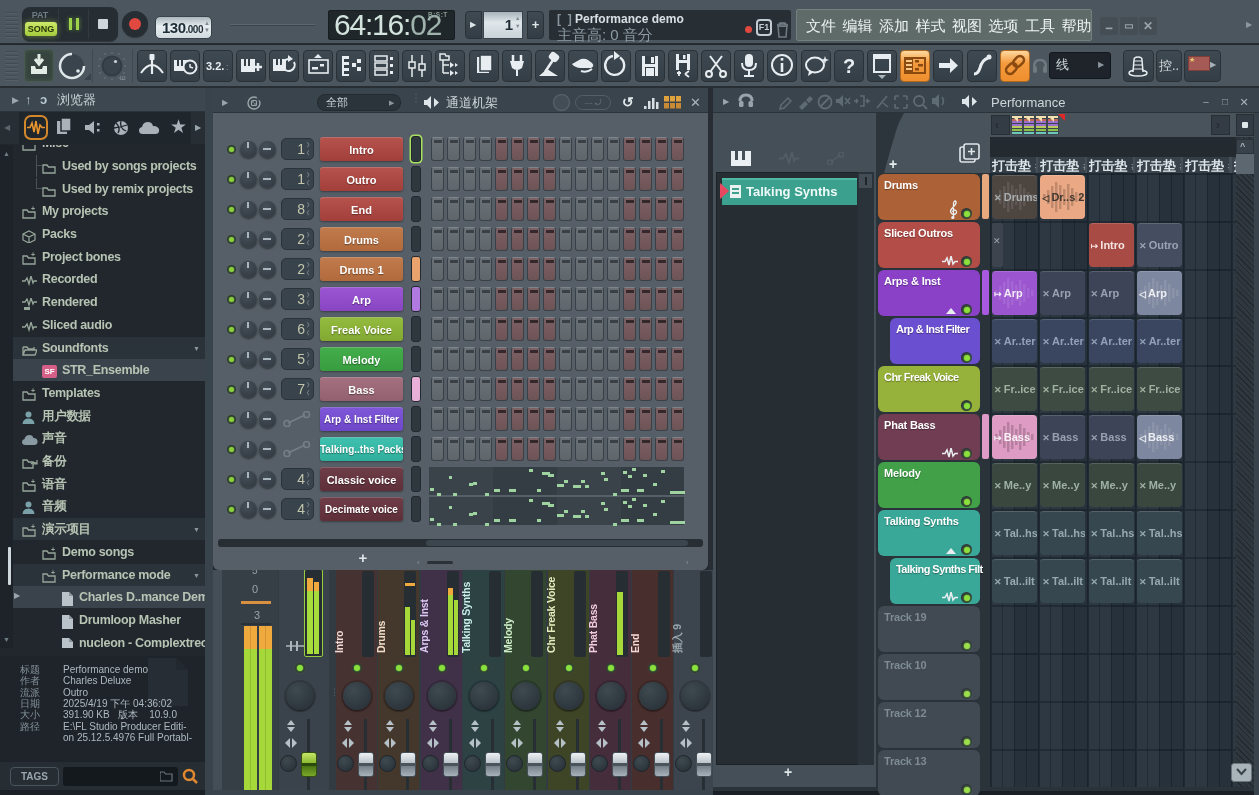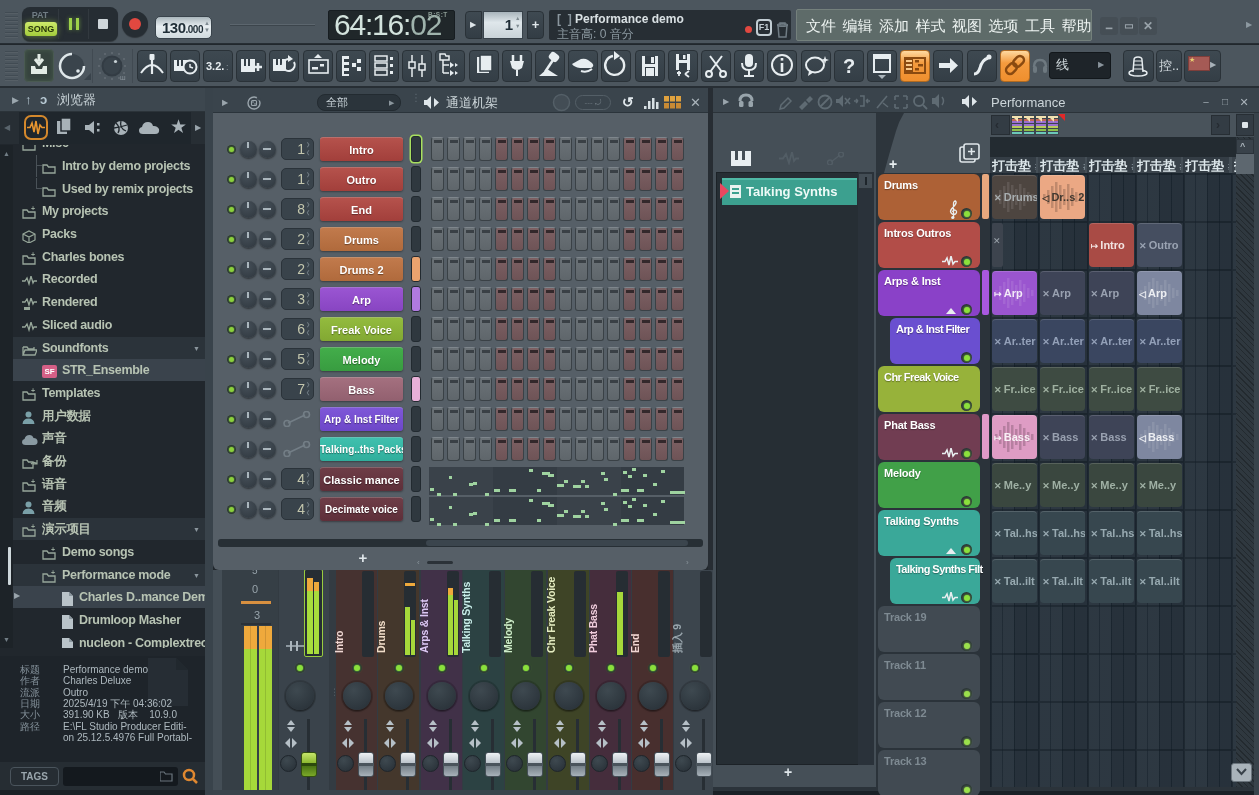"主音高: 0 音分" div { font-size: 12px -> 15px }
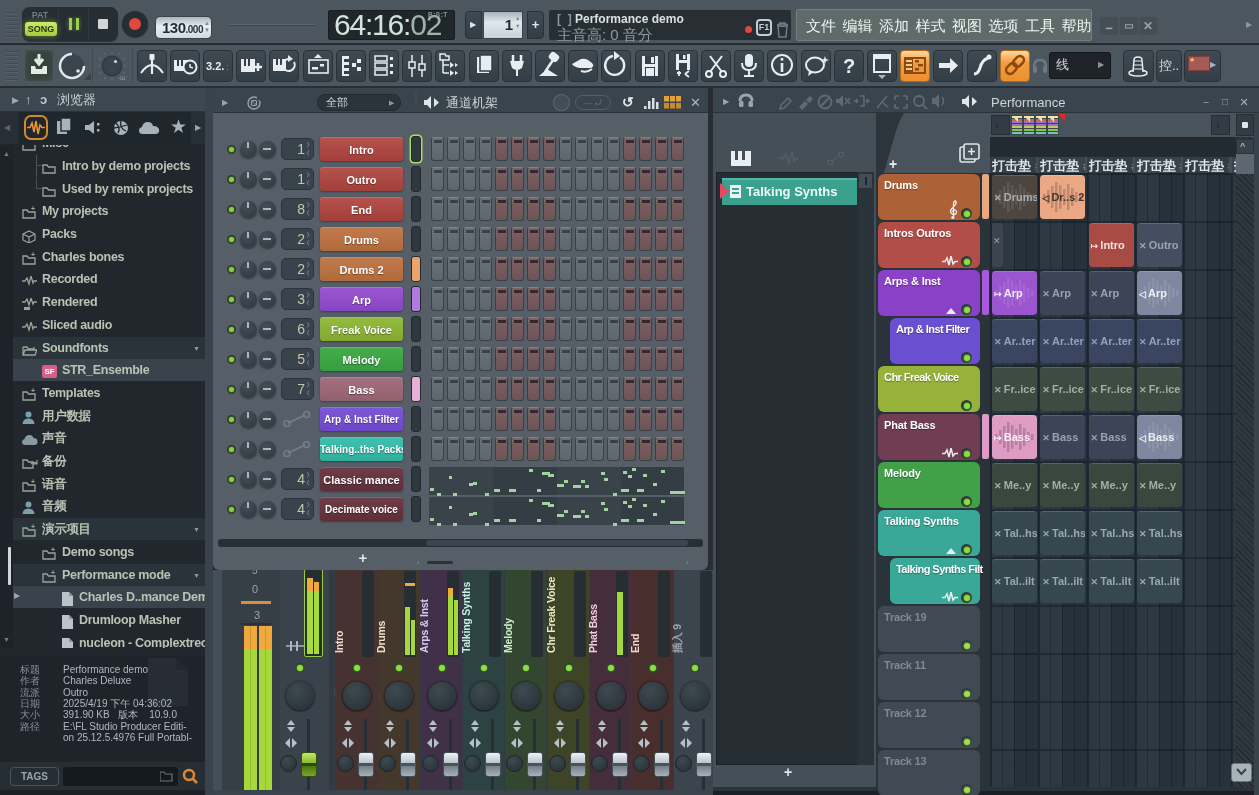"Intro by demo projects" div.abs { text: Intro by demo -> Used by songs }
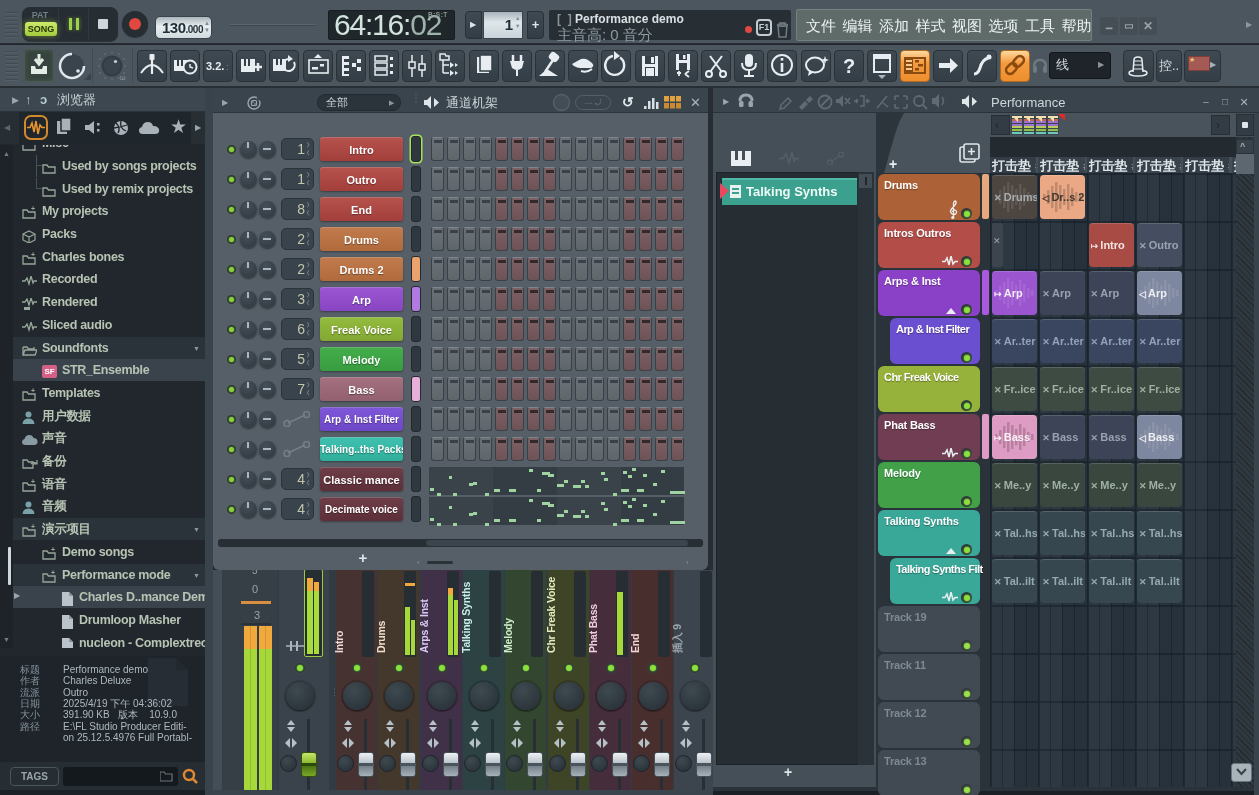"Intros Outros" div.abs { text: Intros -> Sliced }
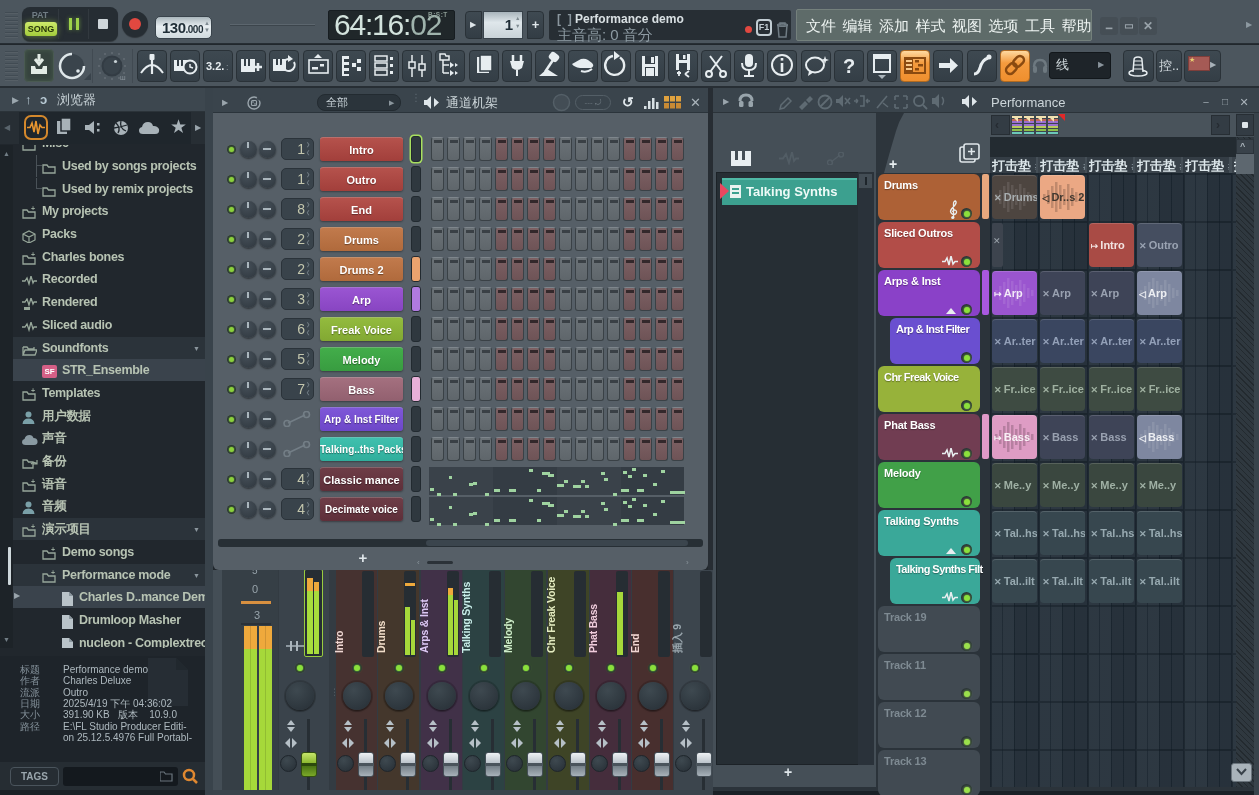"Charles bones" div.abs { text: Charles -> Project }
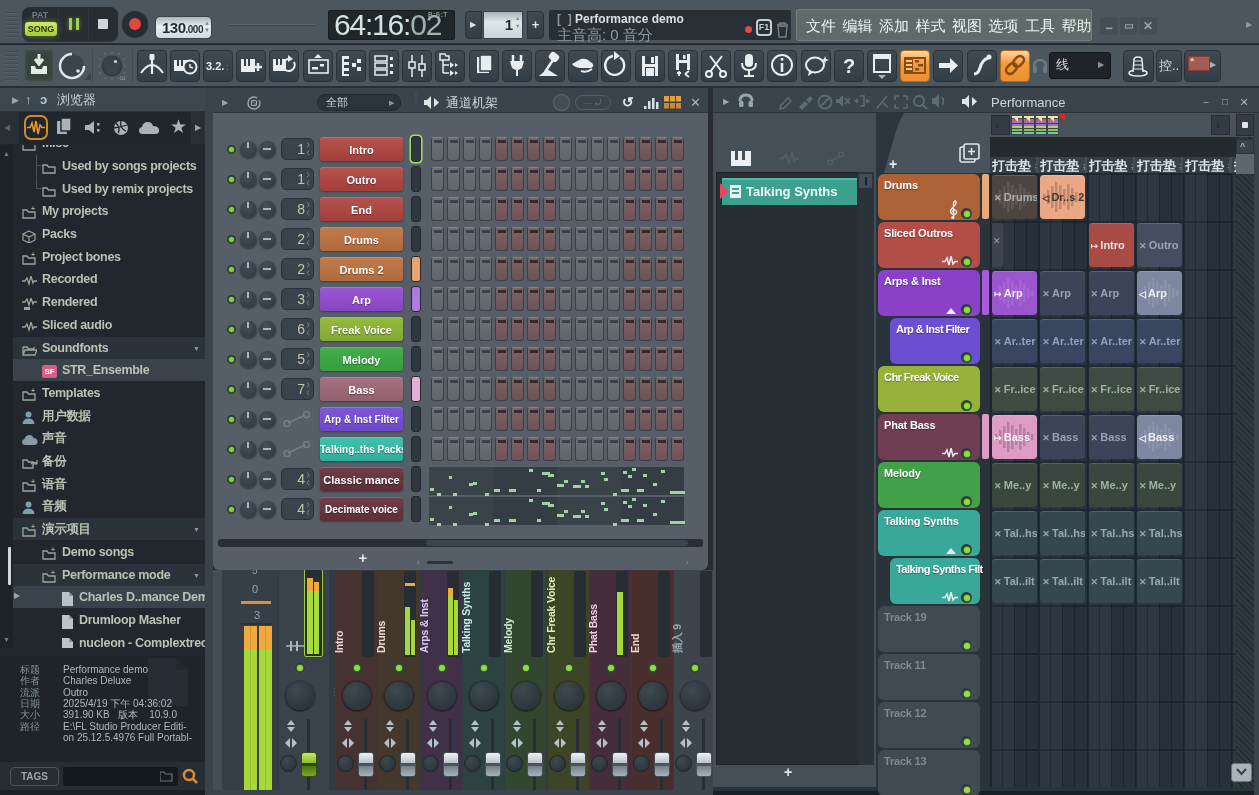"Drums 2" div.abs { text: 2 -> 1 }
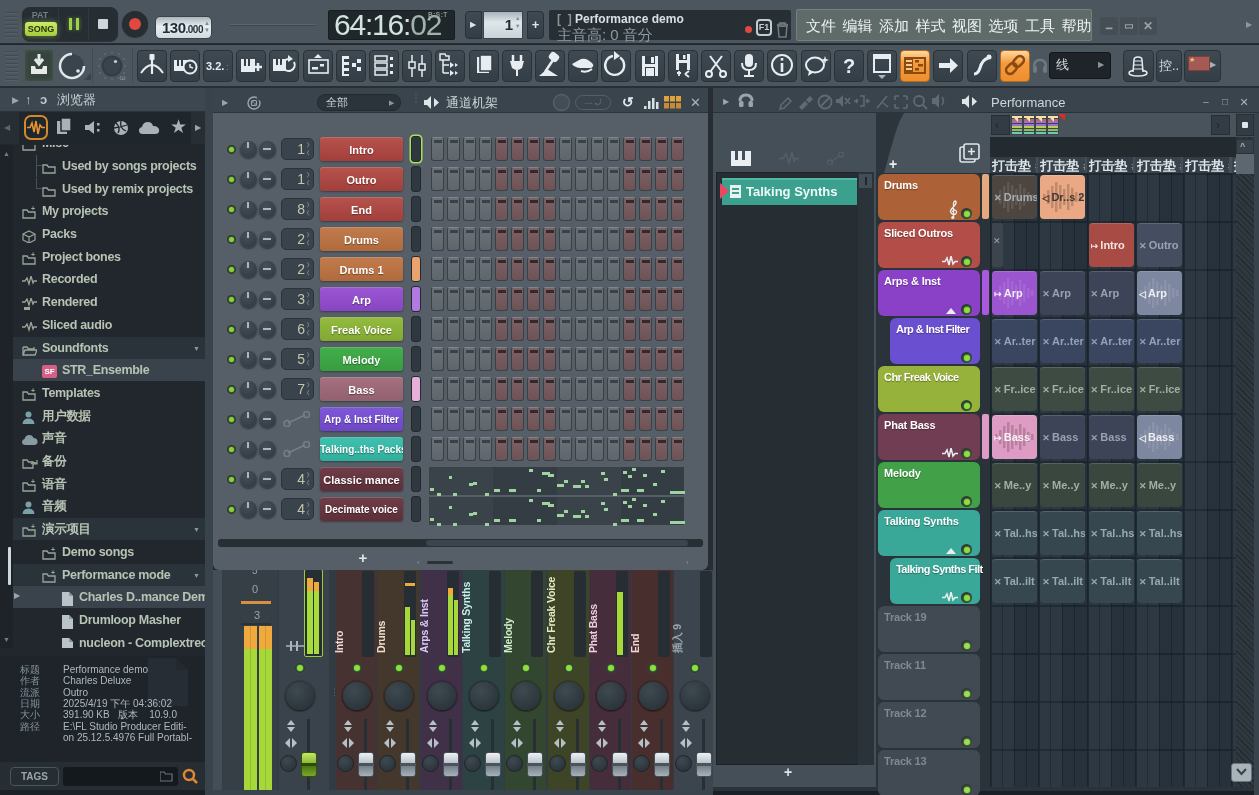"Classic mance" div.abs { text: mance -> voice }
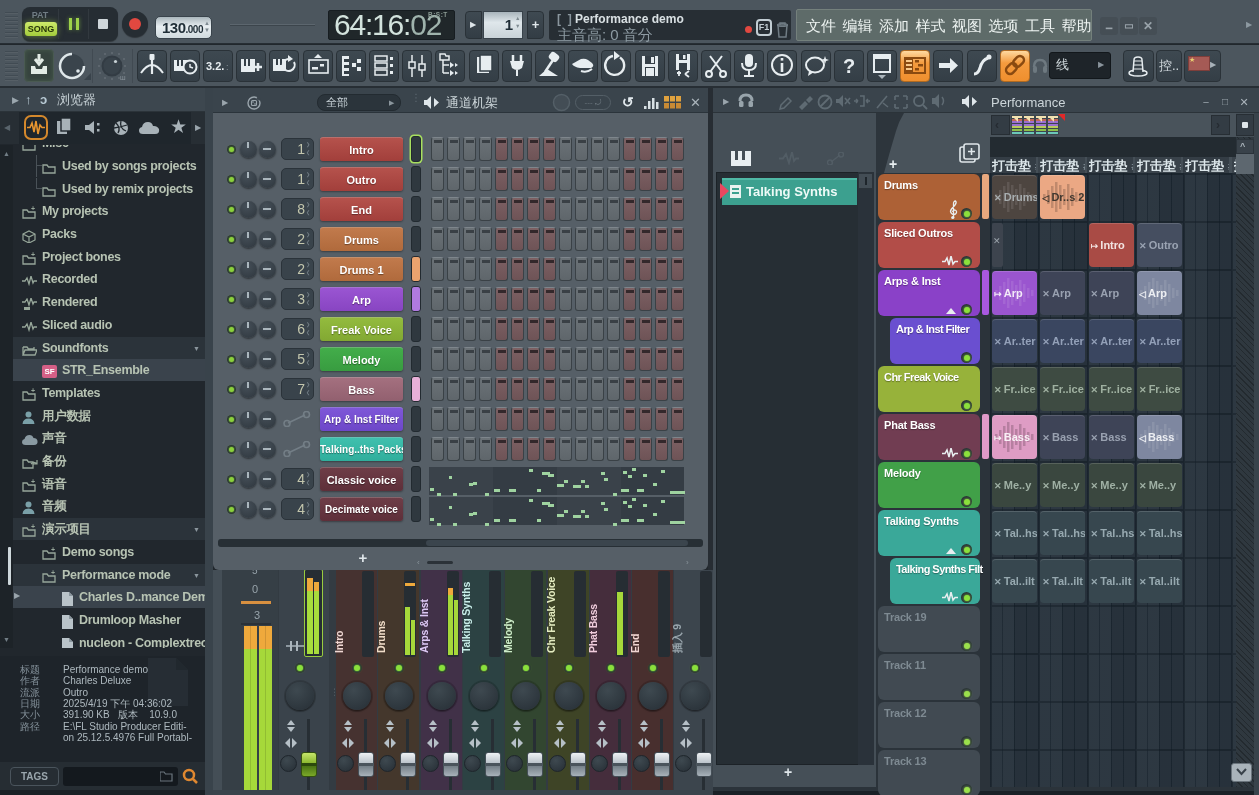"Track 11" div.abs { text: 11 -> 10 }
